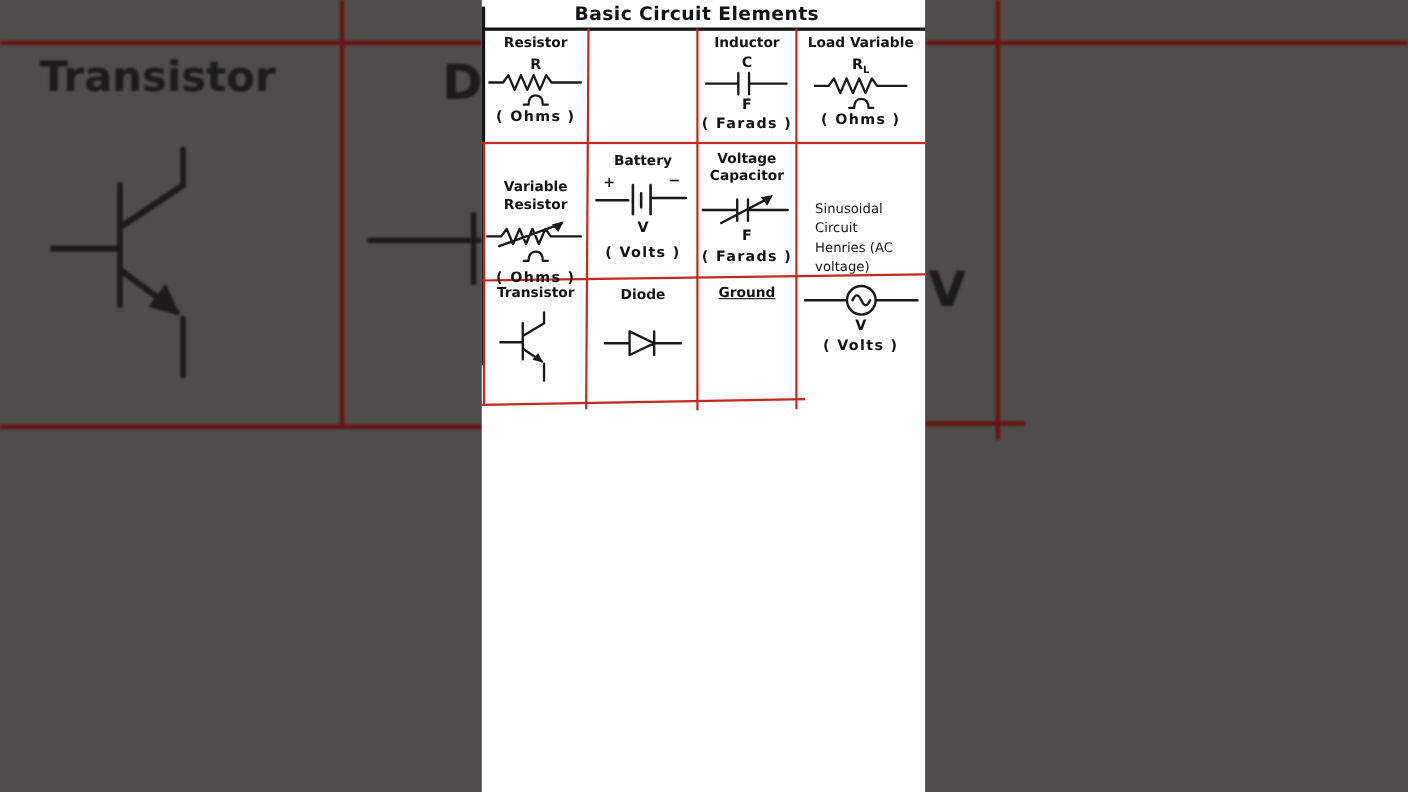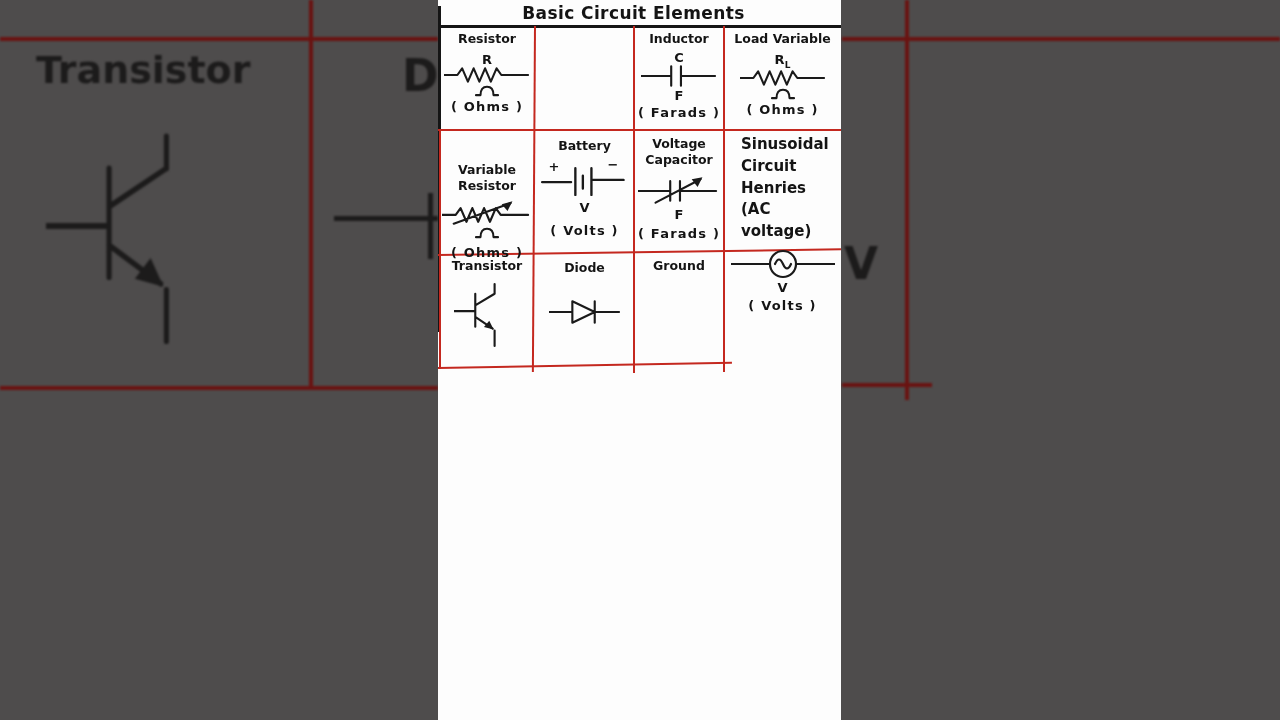"Sinusoidal" .small-lines { font-size: 15px -> 12px; font-weight: 700 -> 400; margin-top: none -> 48px }
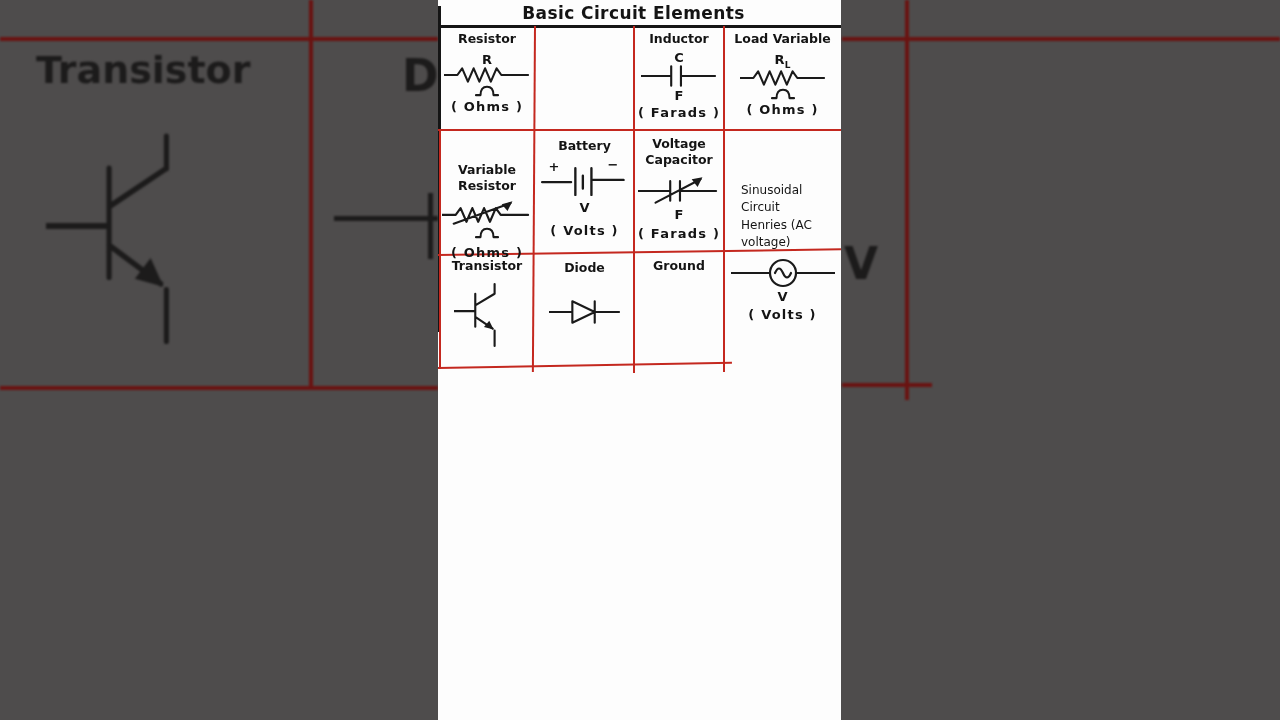"Ground" div.cell { text-decoration: none -> underline }
